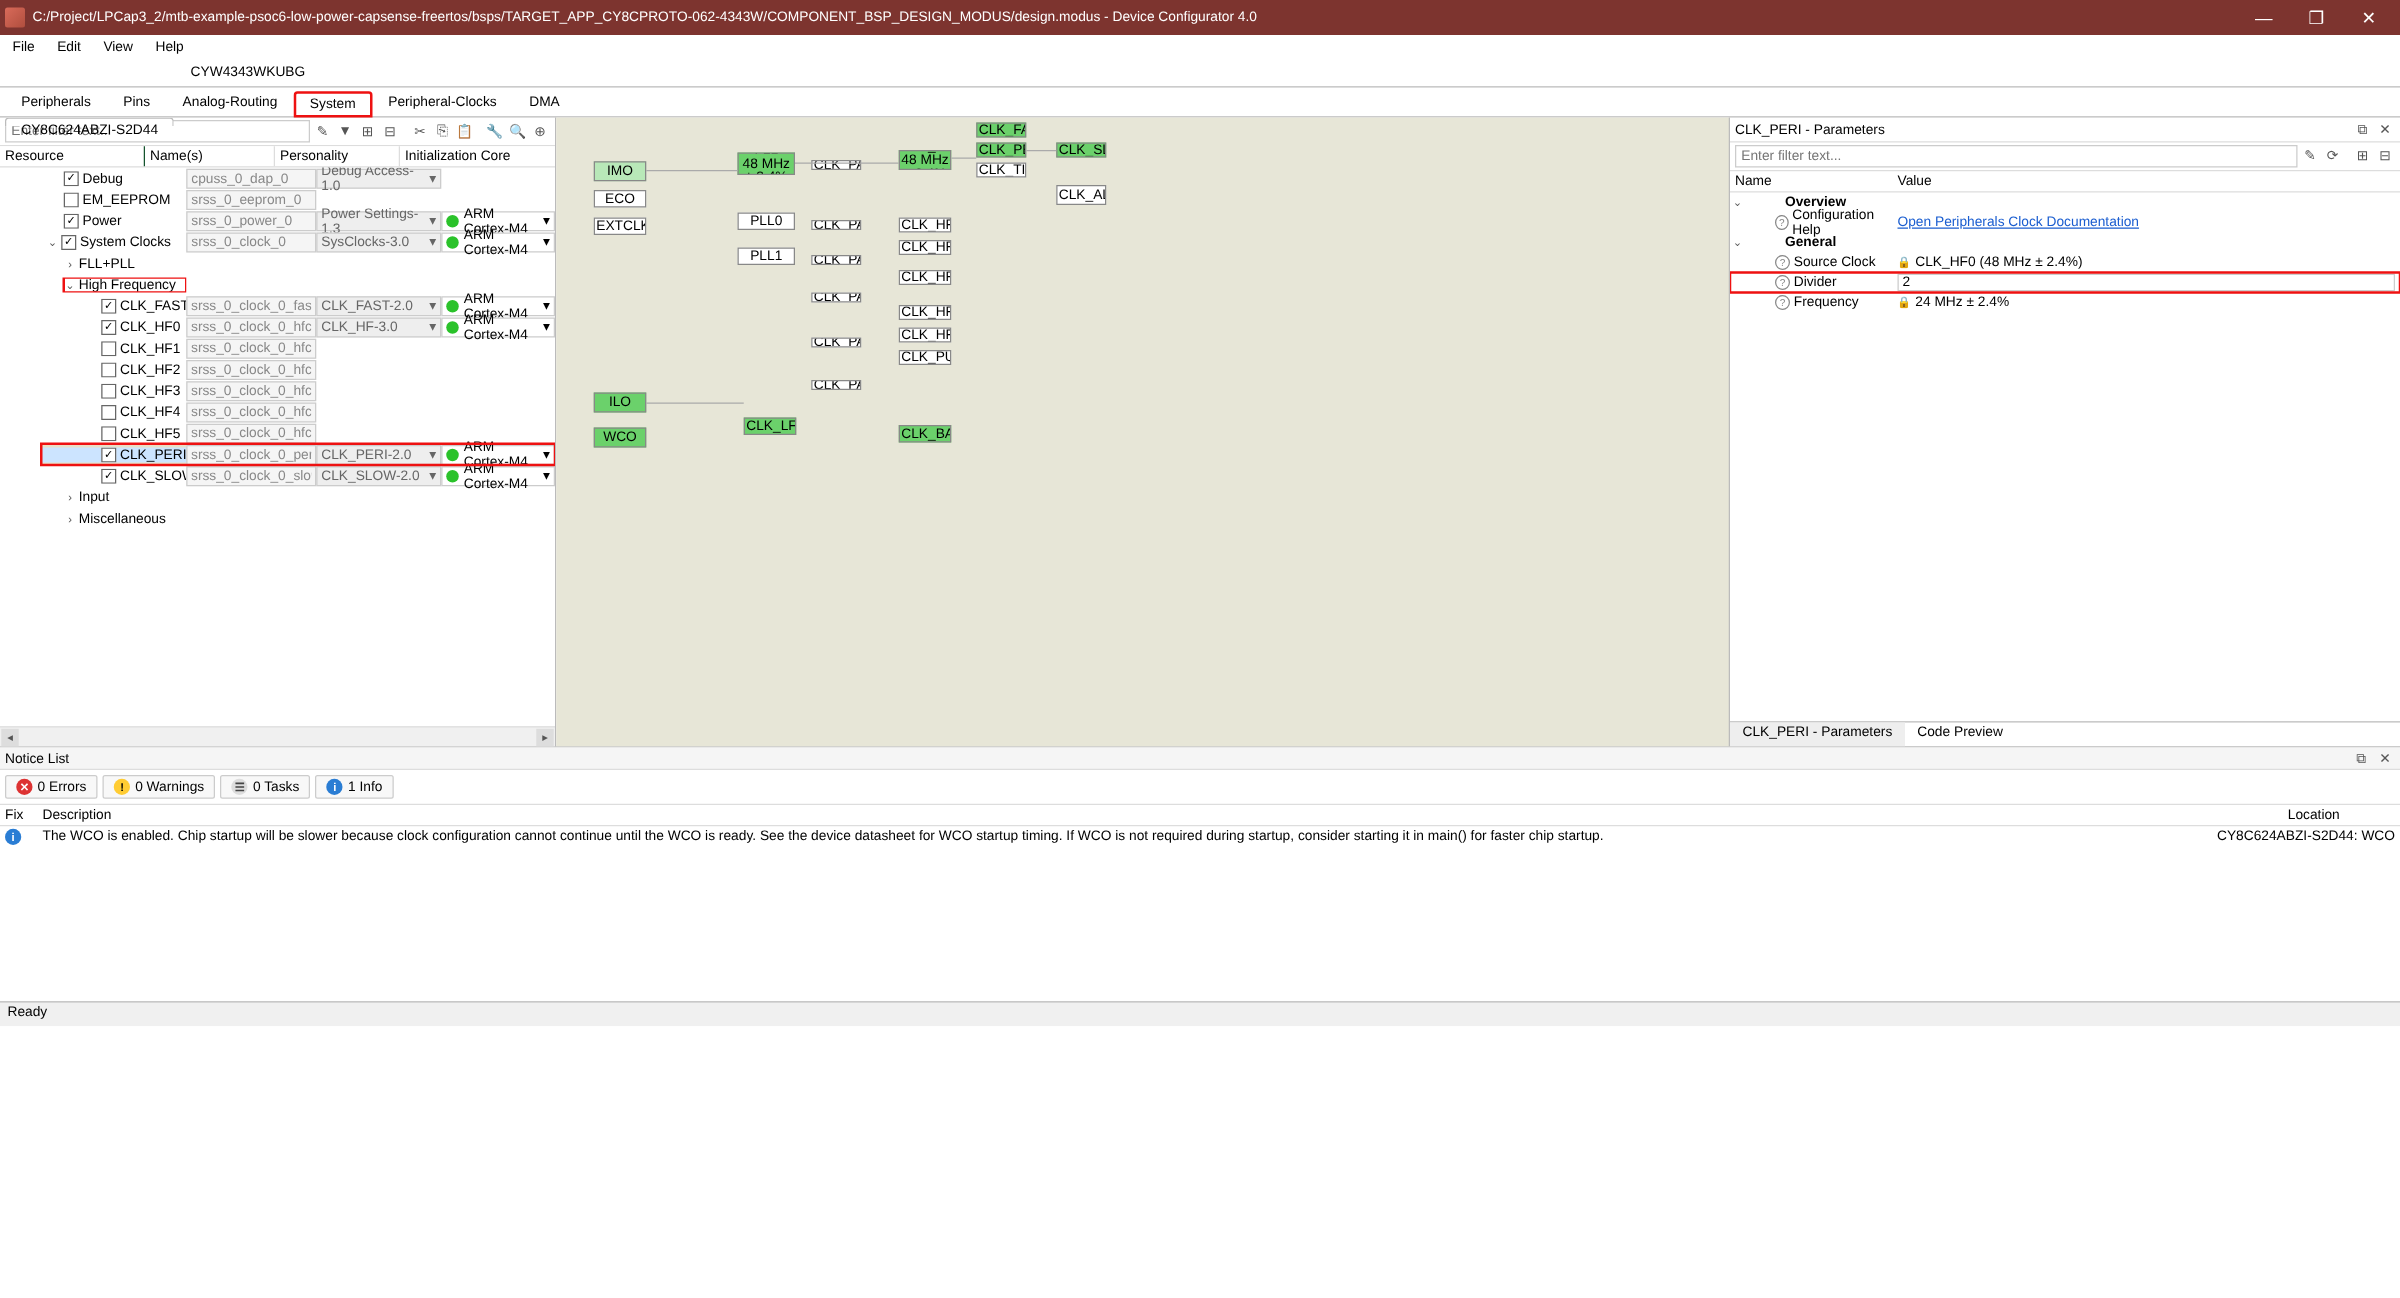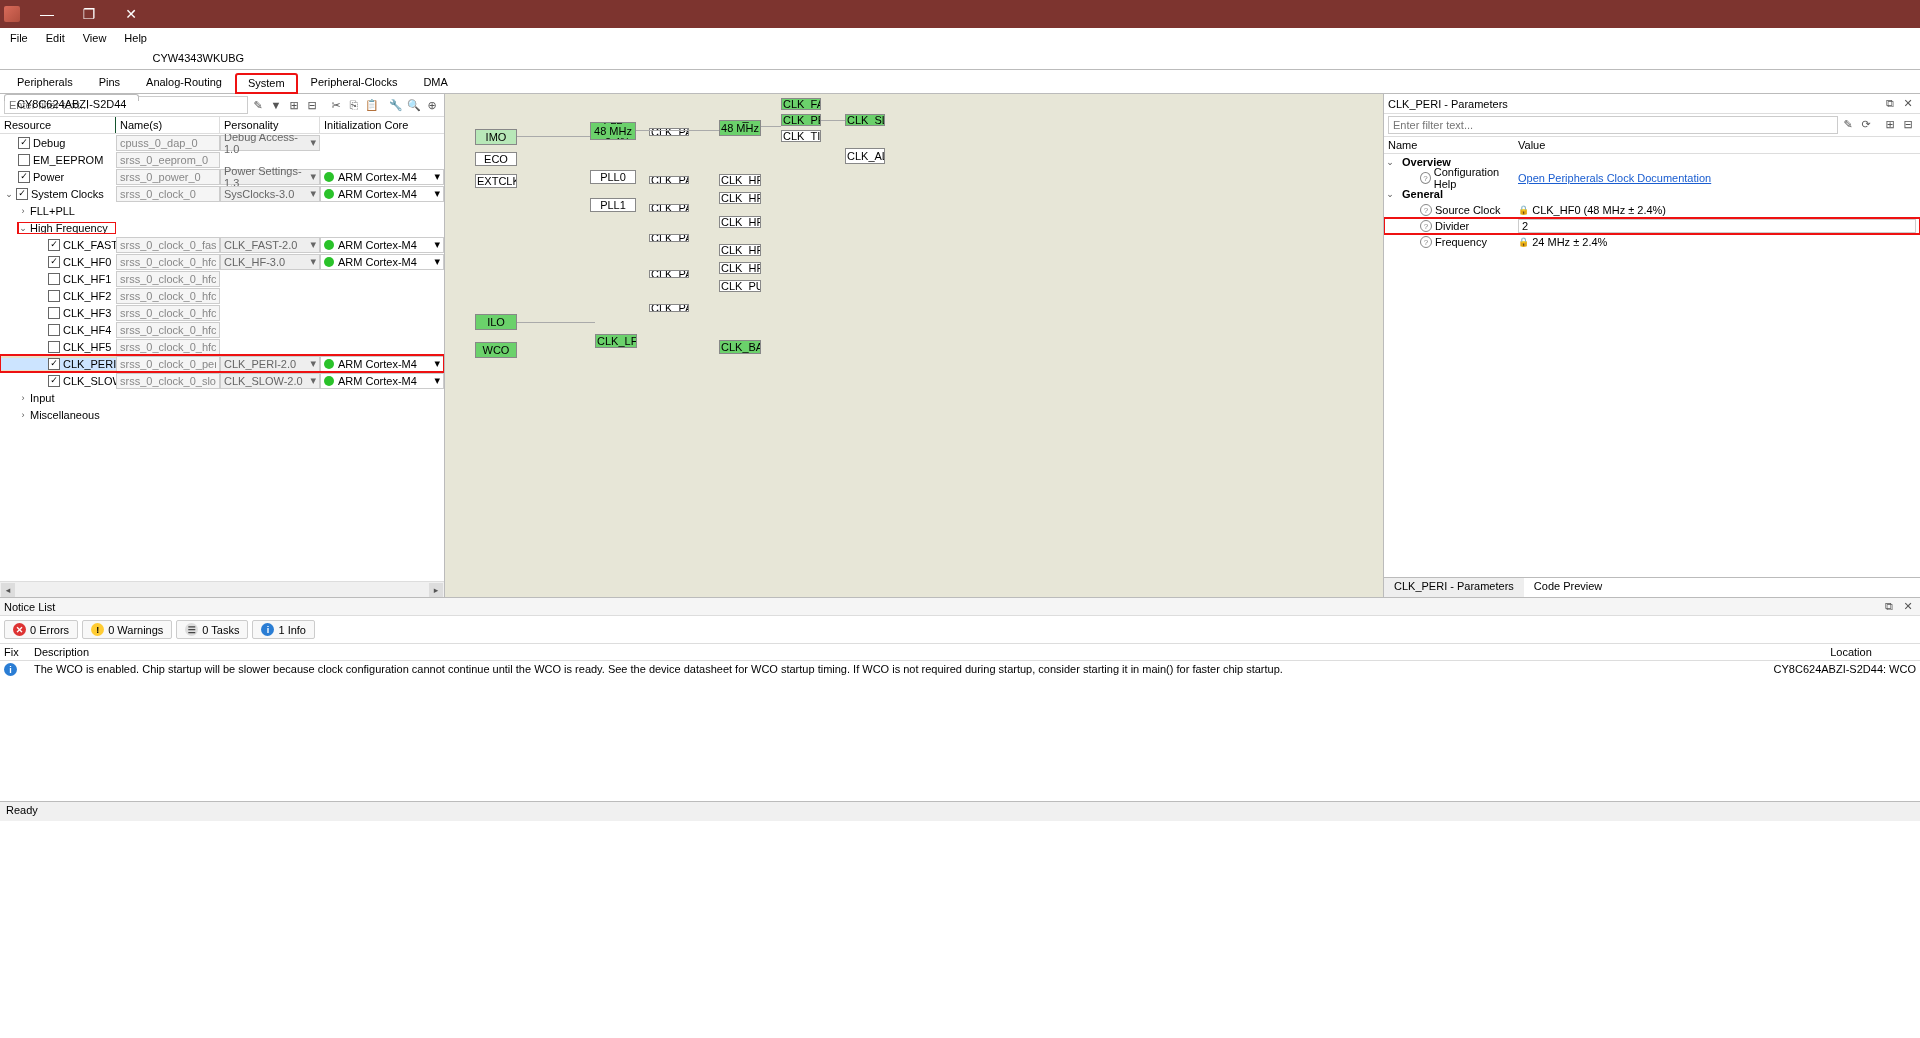"C:/Project/LPCap3_2/mtb-example-psoc6-lo" div.title { html: none -> <div>C:/Project/LPCap3_2/mtb-example-psoc6-low-power-capsense-freertos/bsps/TARGET_APP_CY8CPROTO-062-4343W/COMPONENT_BSP_DESIGN_MODUS/design.modus - Device Configurator 4.0</div> }
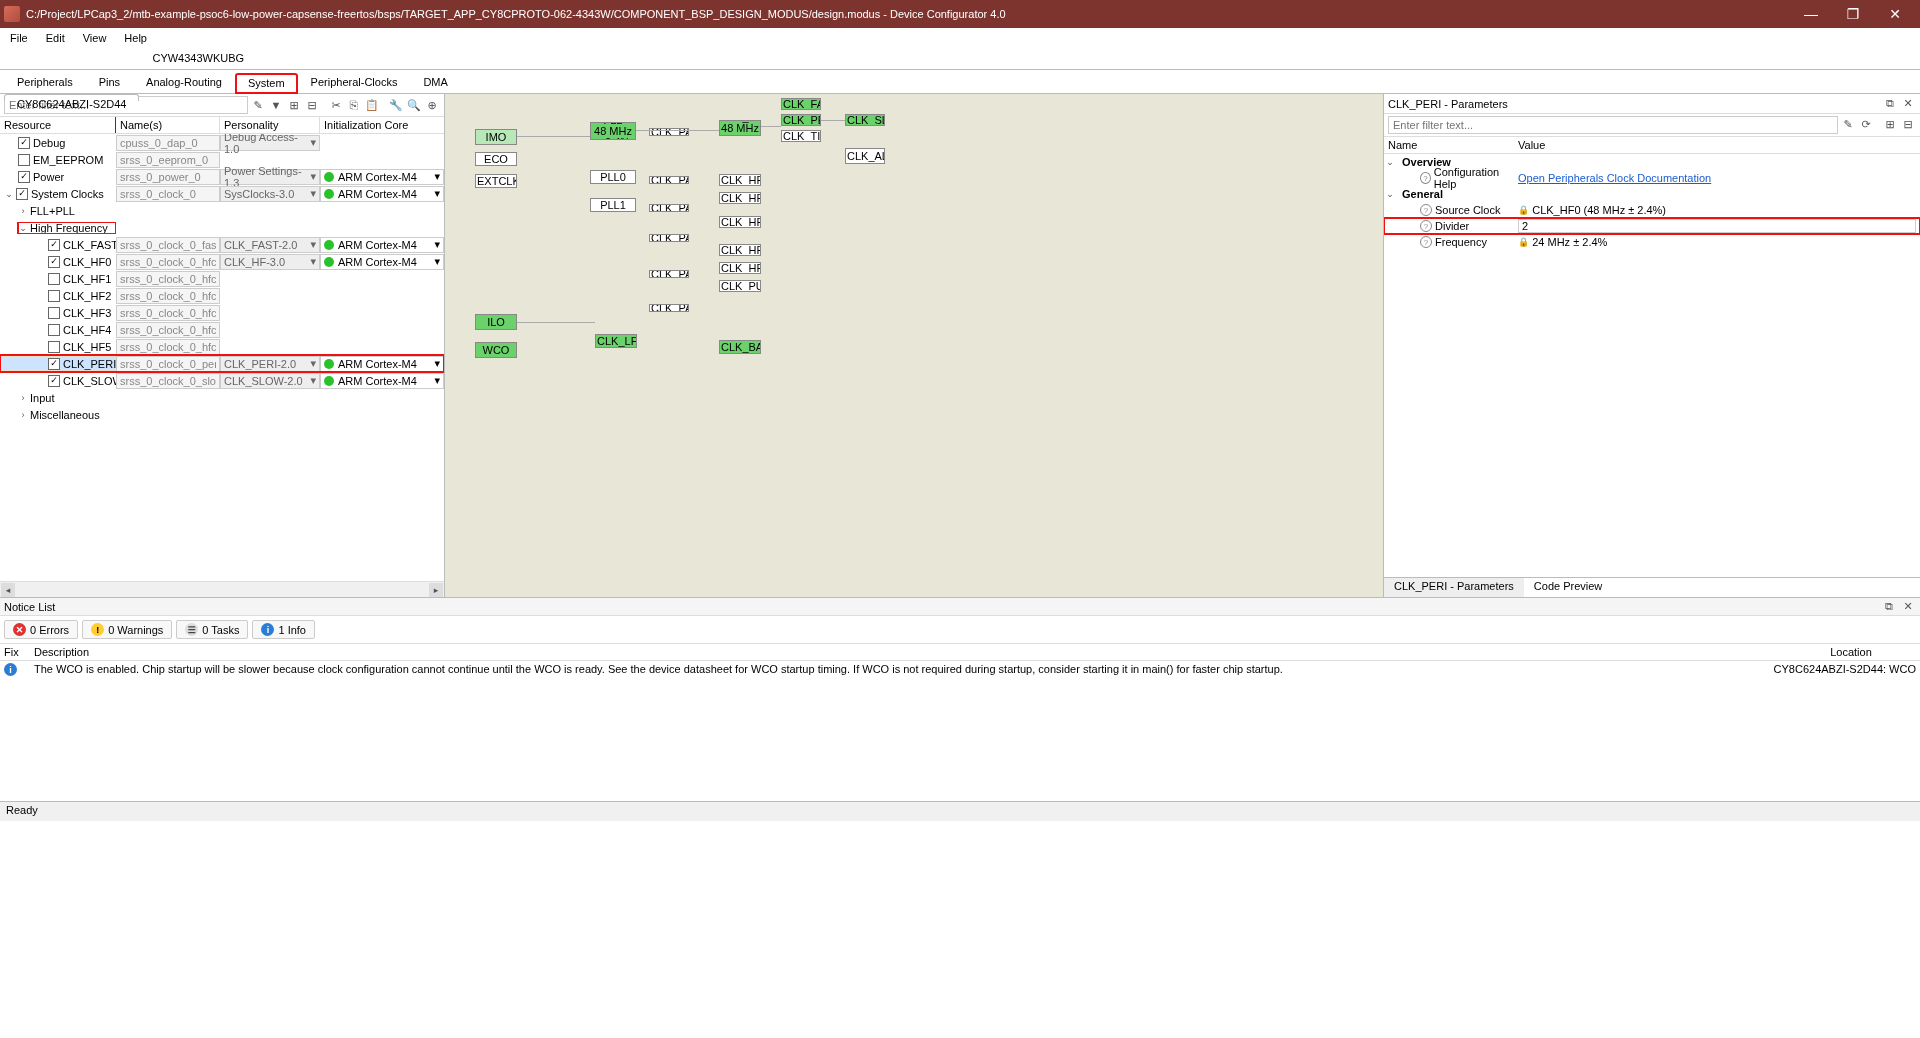"Debug" .tree-row { margin-left: none -> 33px }
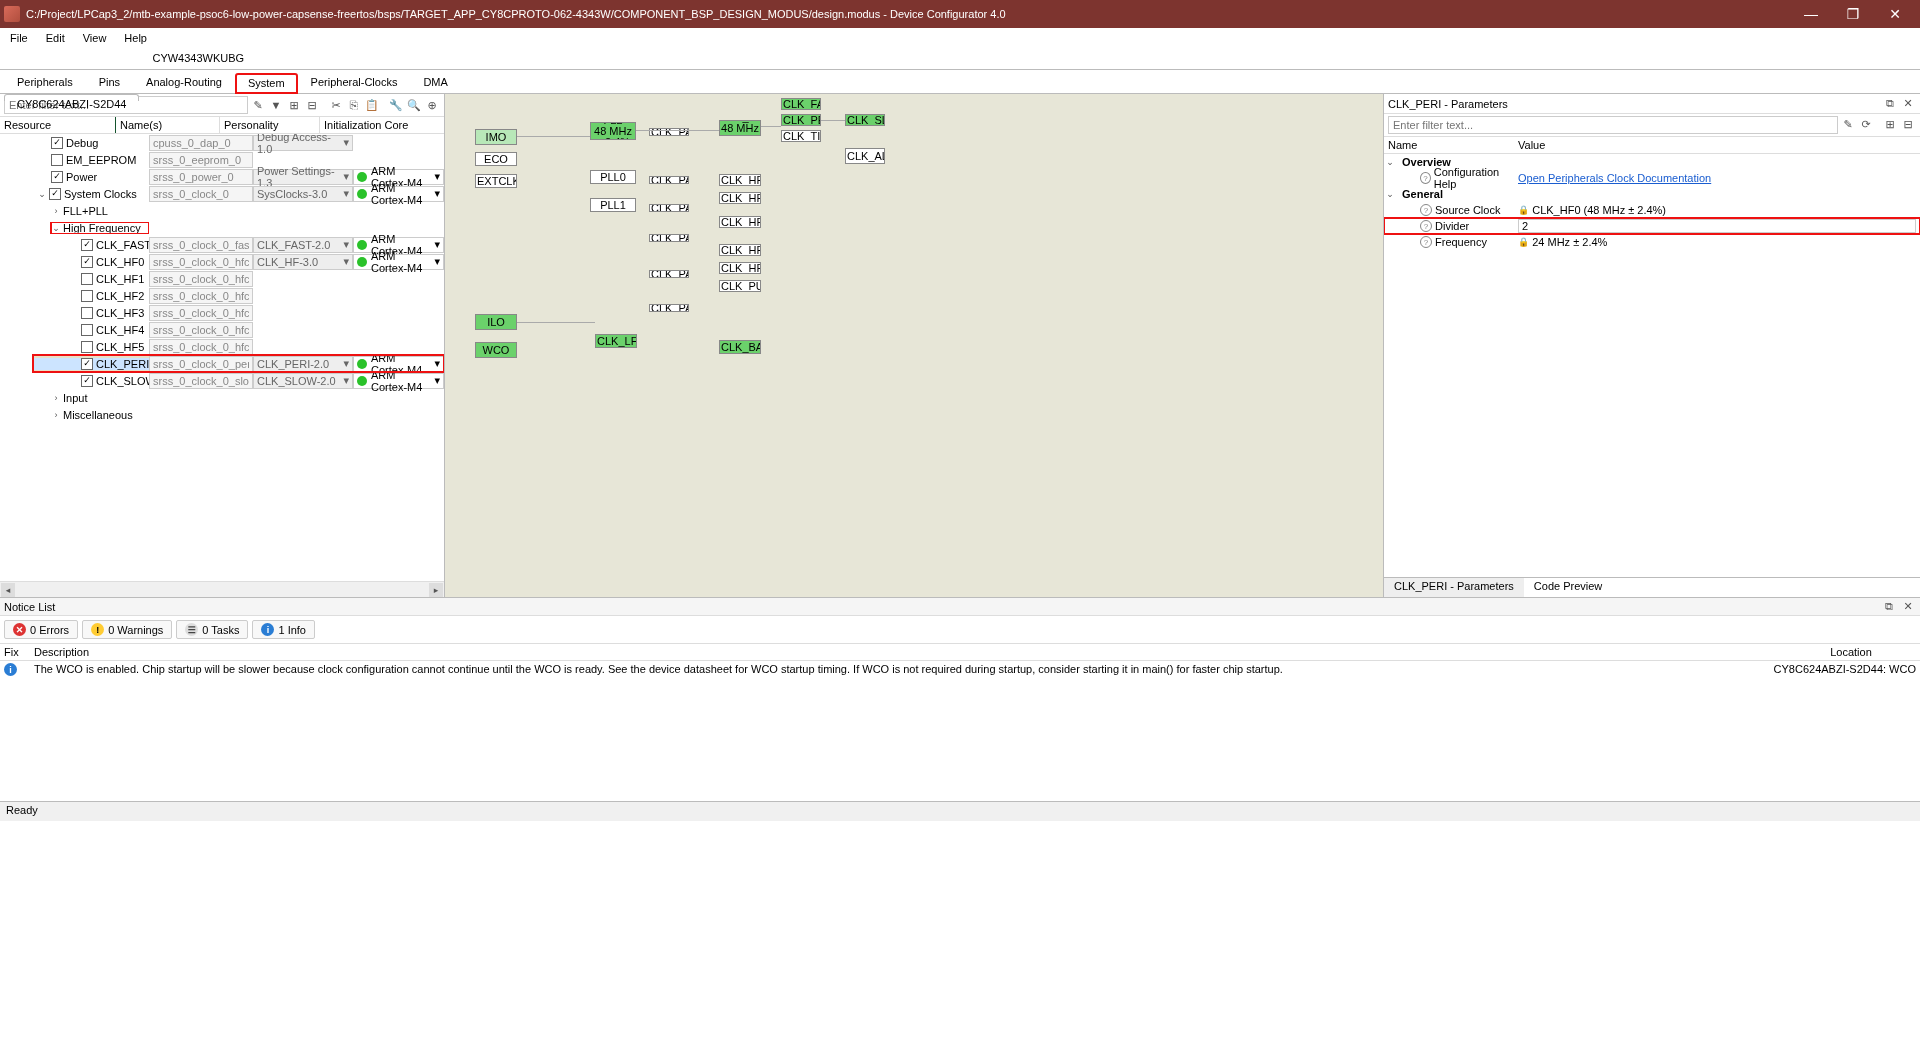"Overview" .param-group { margin-left: none -> 26px }
